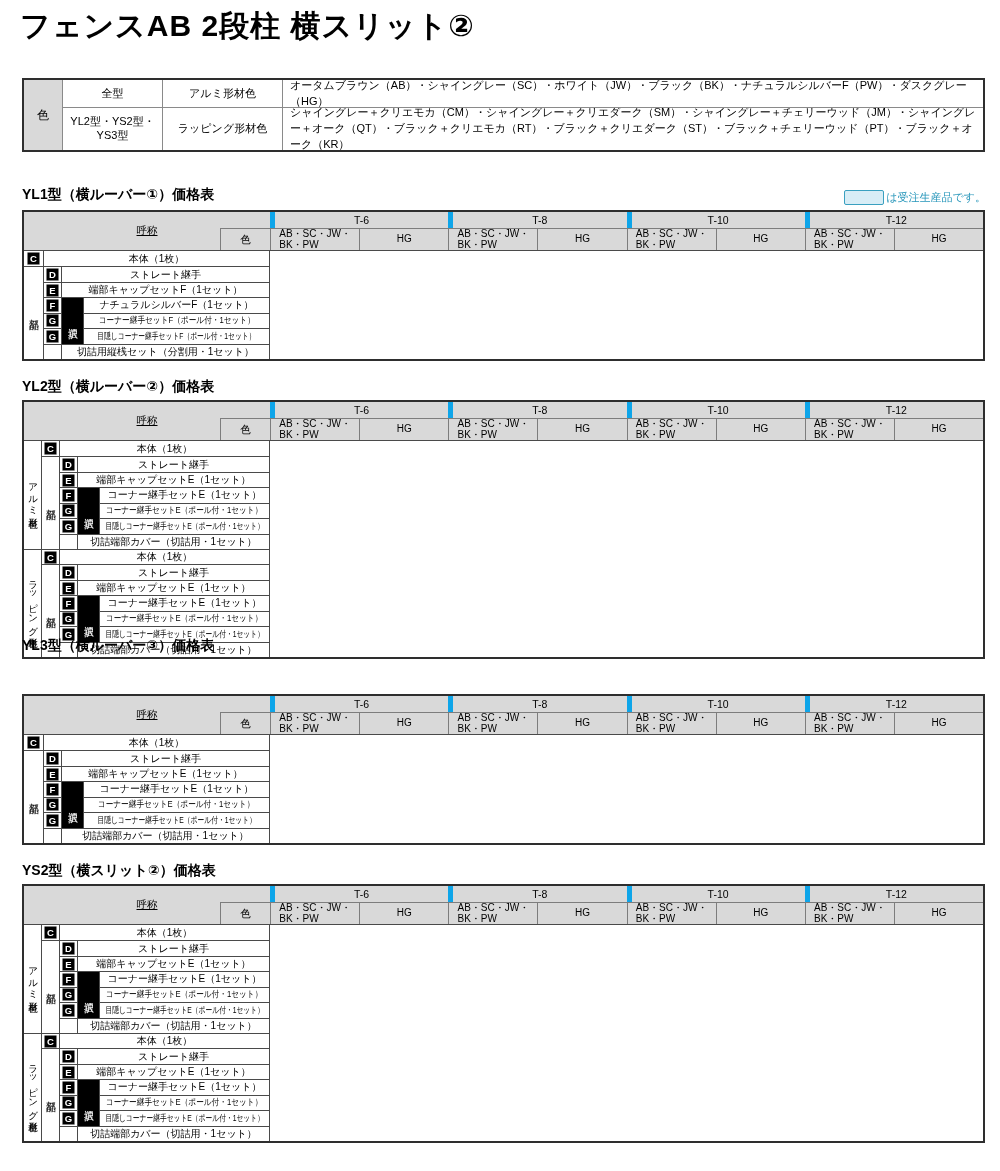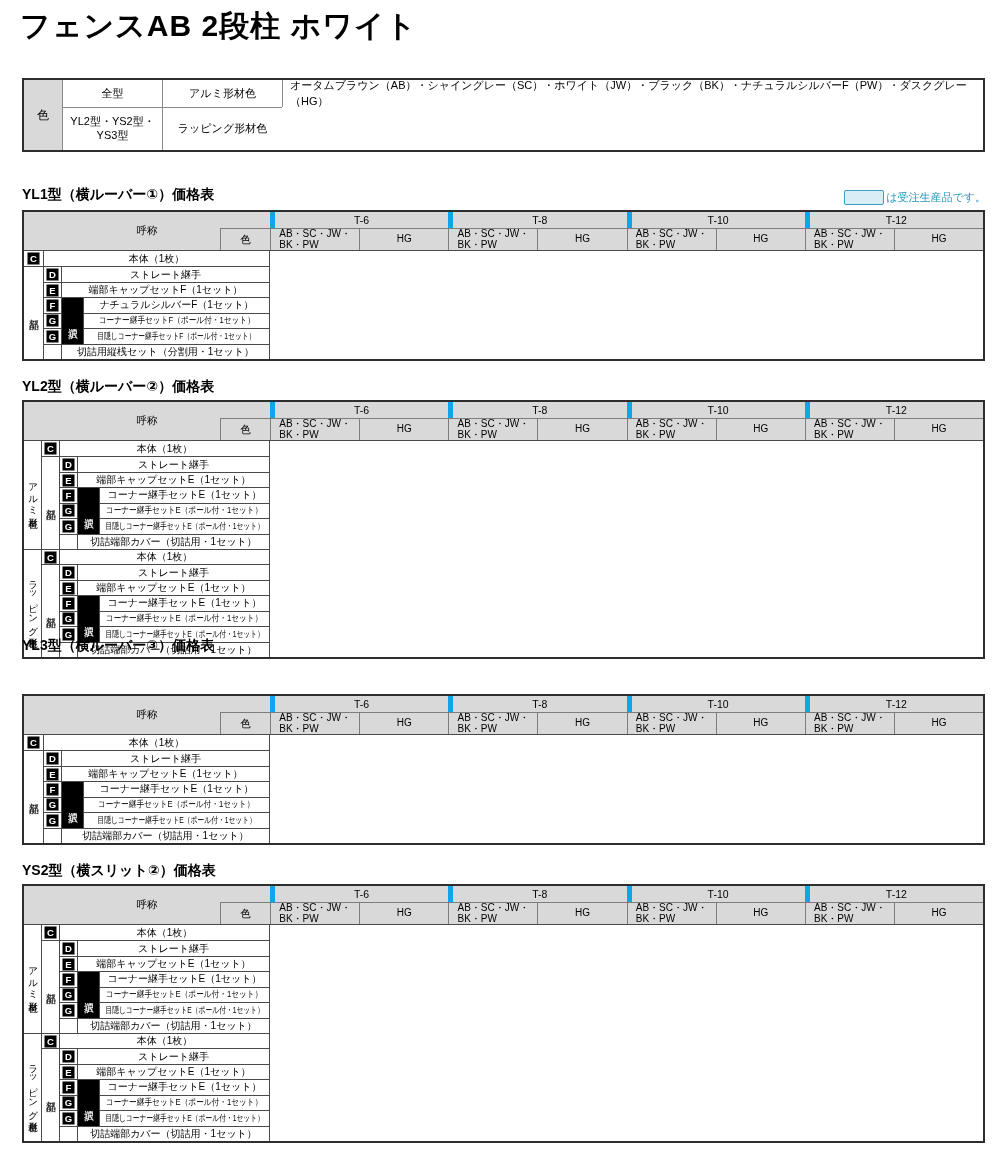"フェンスAB 2段柱 ホワイト" div.title { text: ホワイト -> 横スリット② }
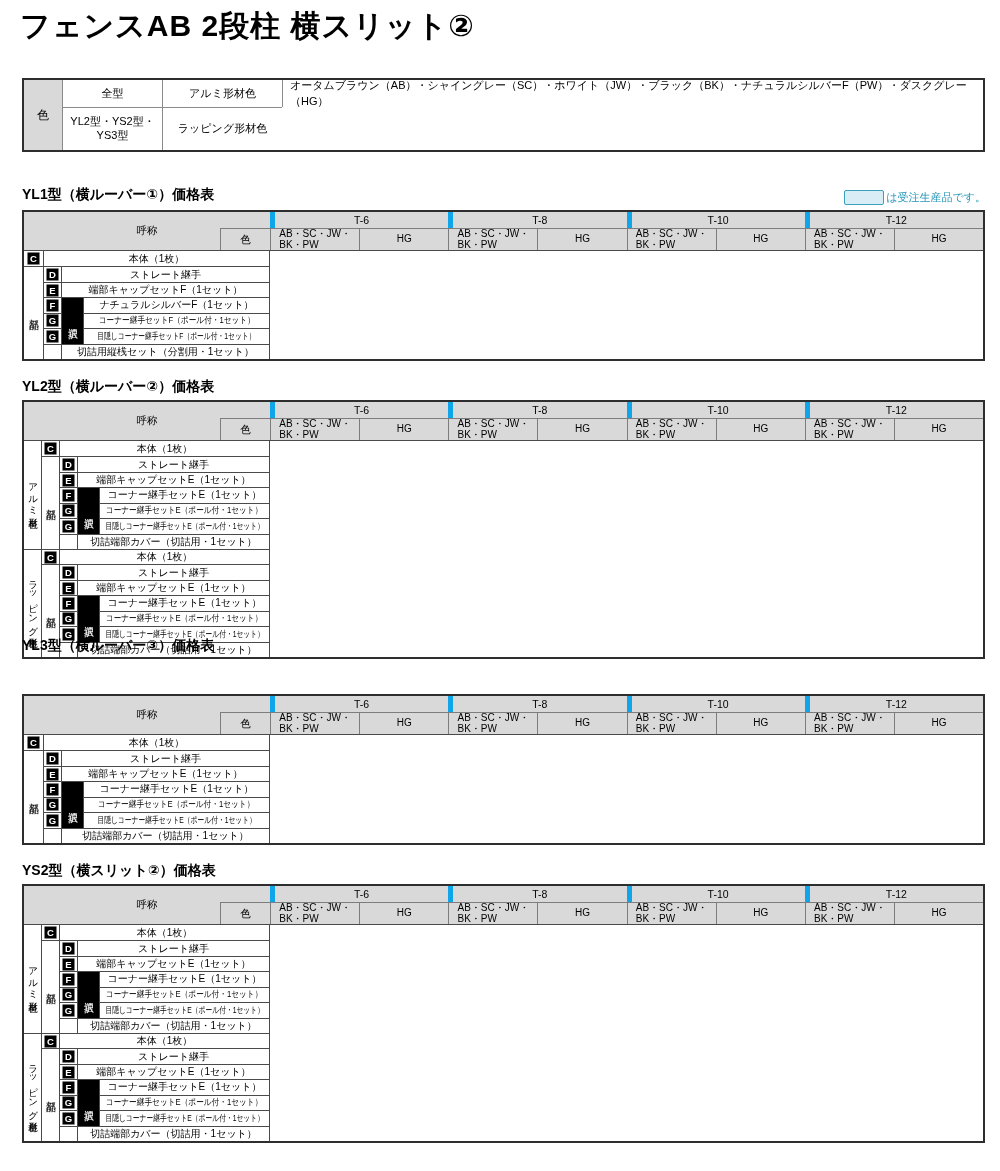"シャイングレー＋クリエモカ（CM）・シャイングレー＋クリエダーク（SM）・シャイ" div.ct { html: none -> <div>シャイングレー＋クリエモカ（CM）・シャイングレー＋クリエダーク（SM）・シャイングレー＋チェリーウッド（JM）・シャイングレー＋オーク（QT）・ブラック＋クリエモカ（RT）・ブラック＋クリエダーク（ST）・ブラック＋チェリーウッド（PT）・ブラック＋オーク（KR）</div> }
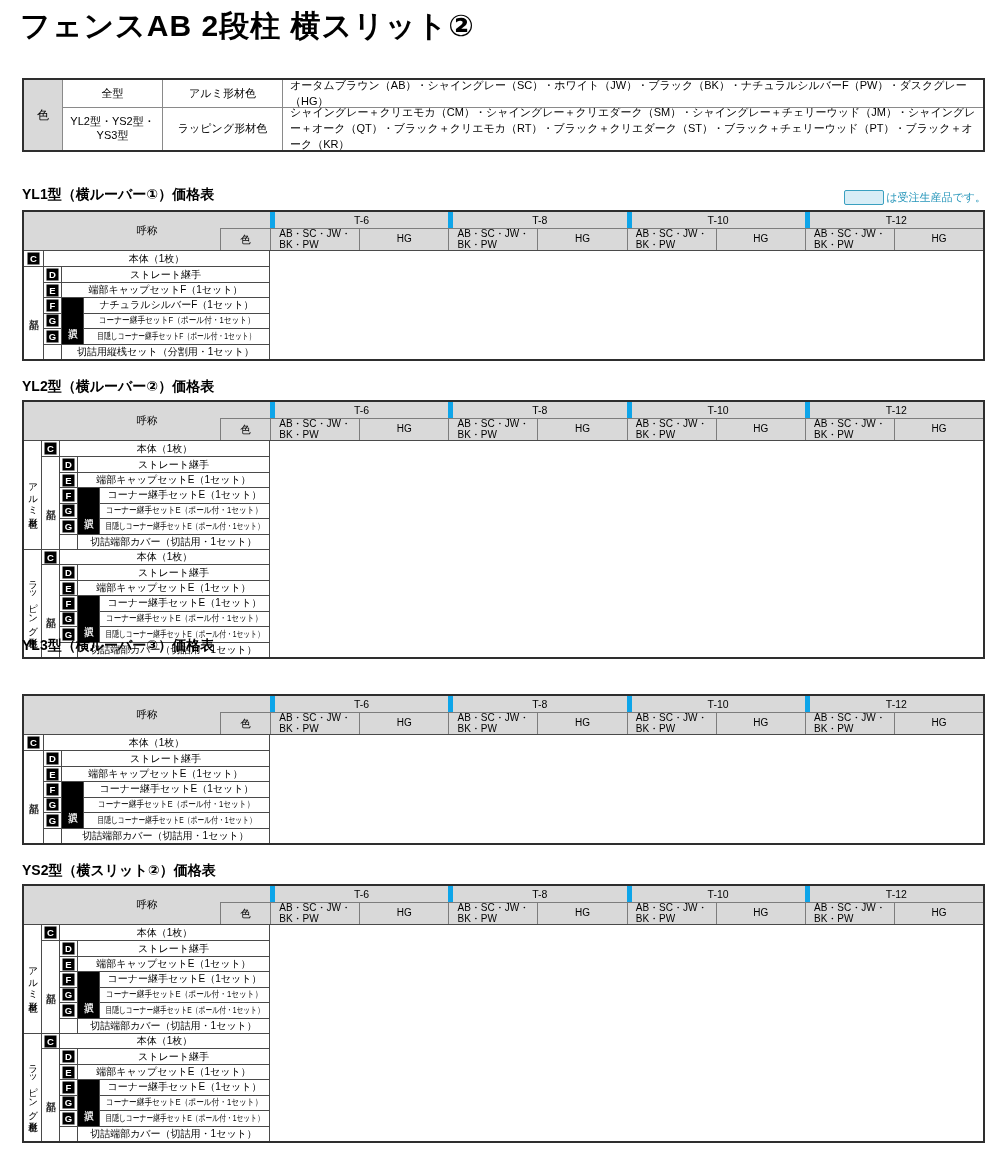"呼称" .h-name { text-decoration: none -> underline }
